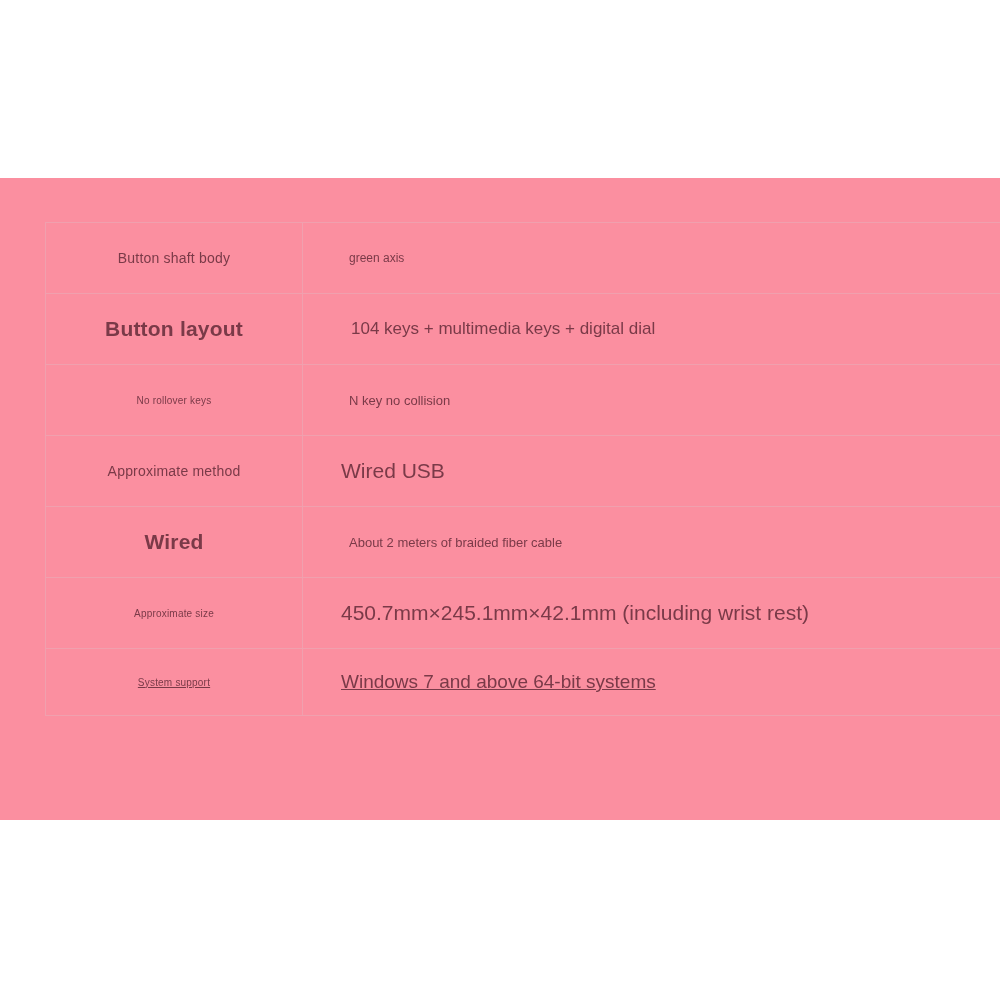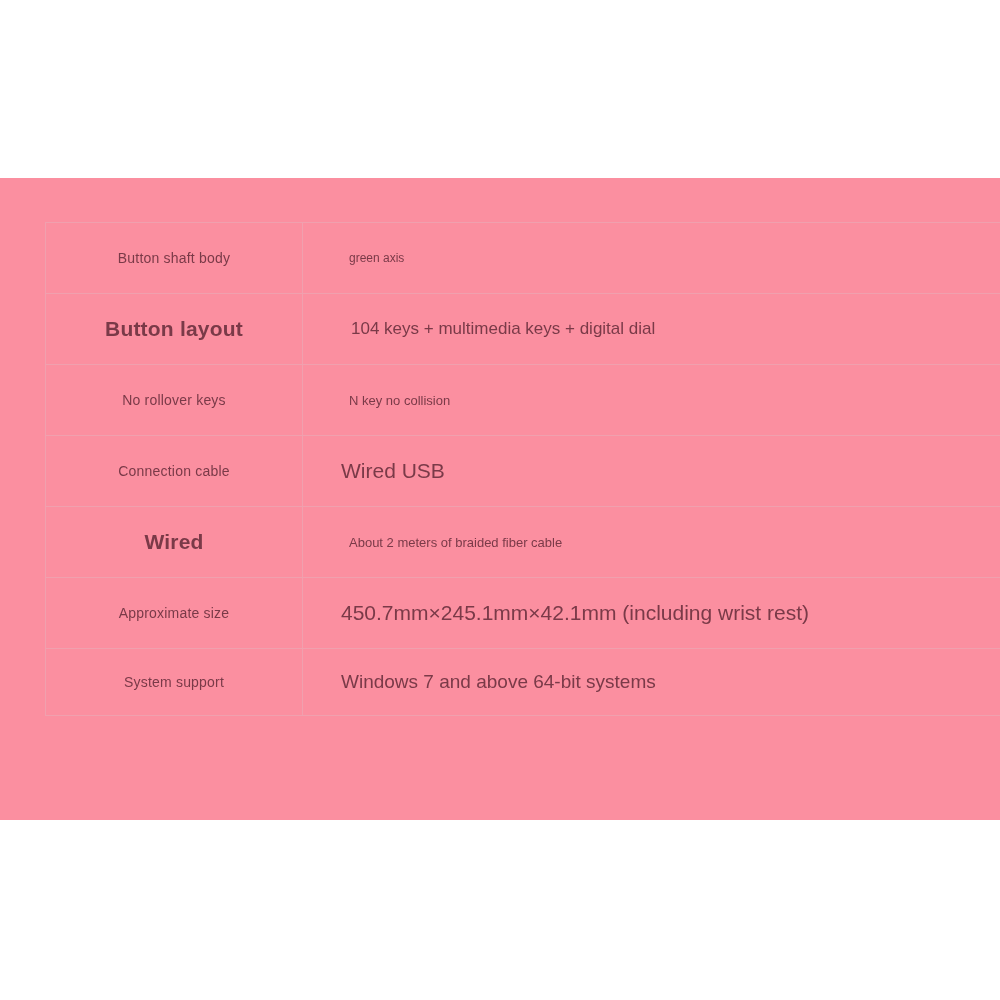"No rollover keys" .lbl-m { font-size: 14px -> 10px }
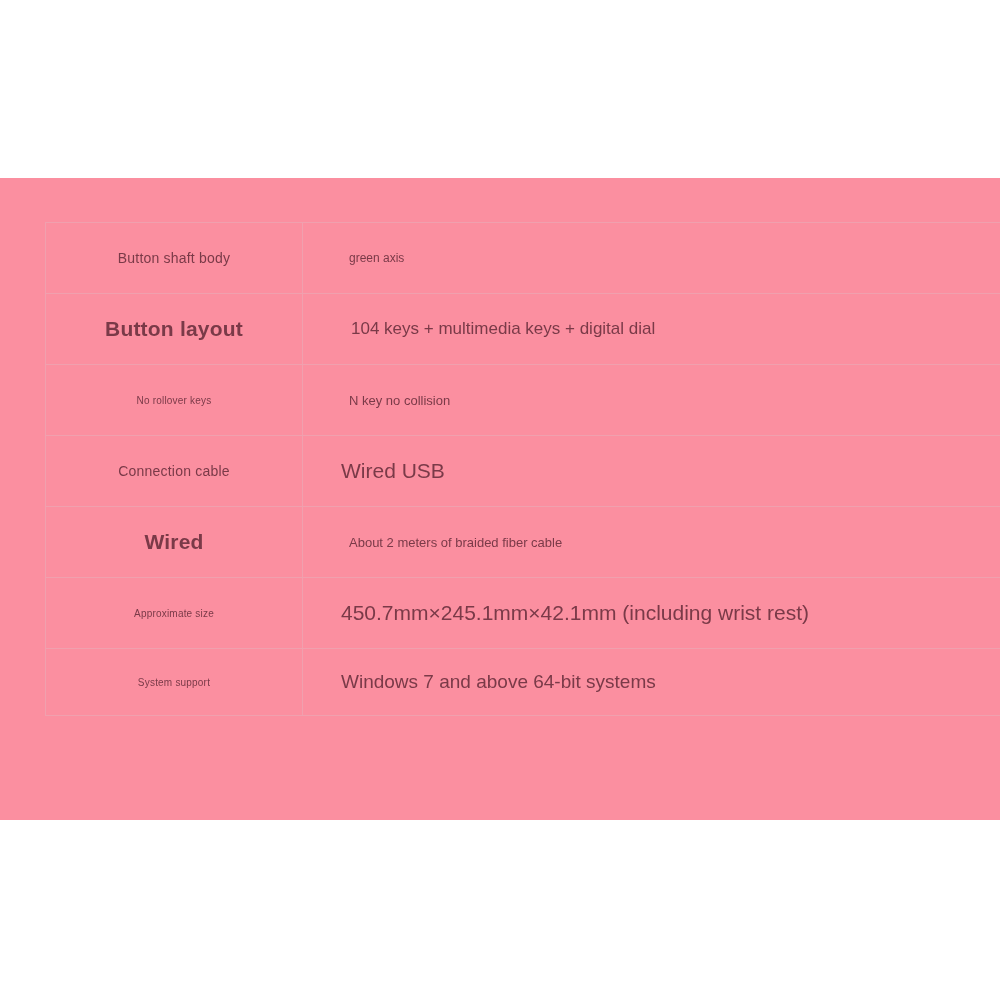"Connection cable" td.label-cell { text: Connection cable -> Approximate method }
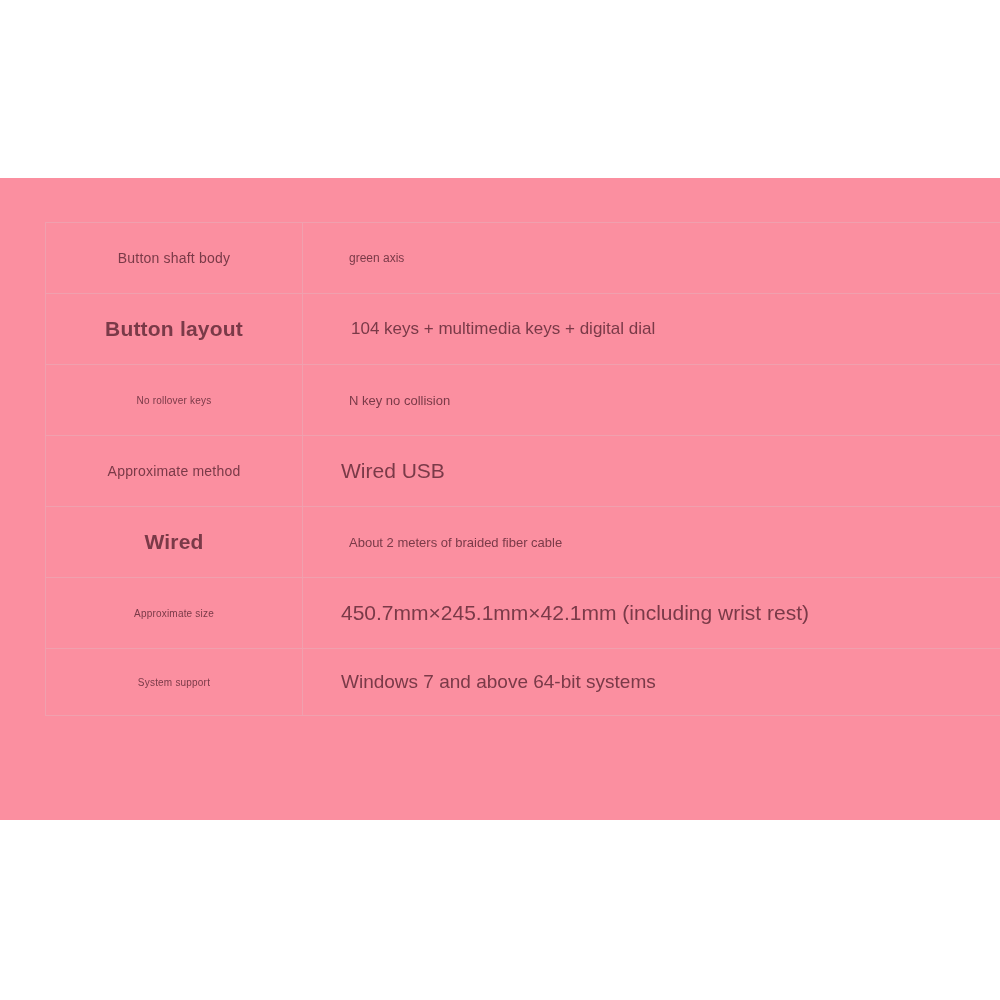"System support" .r6 td { text-decoration: none -> underline }
